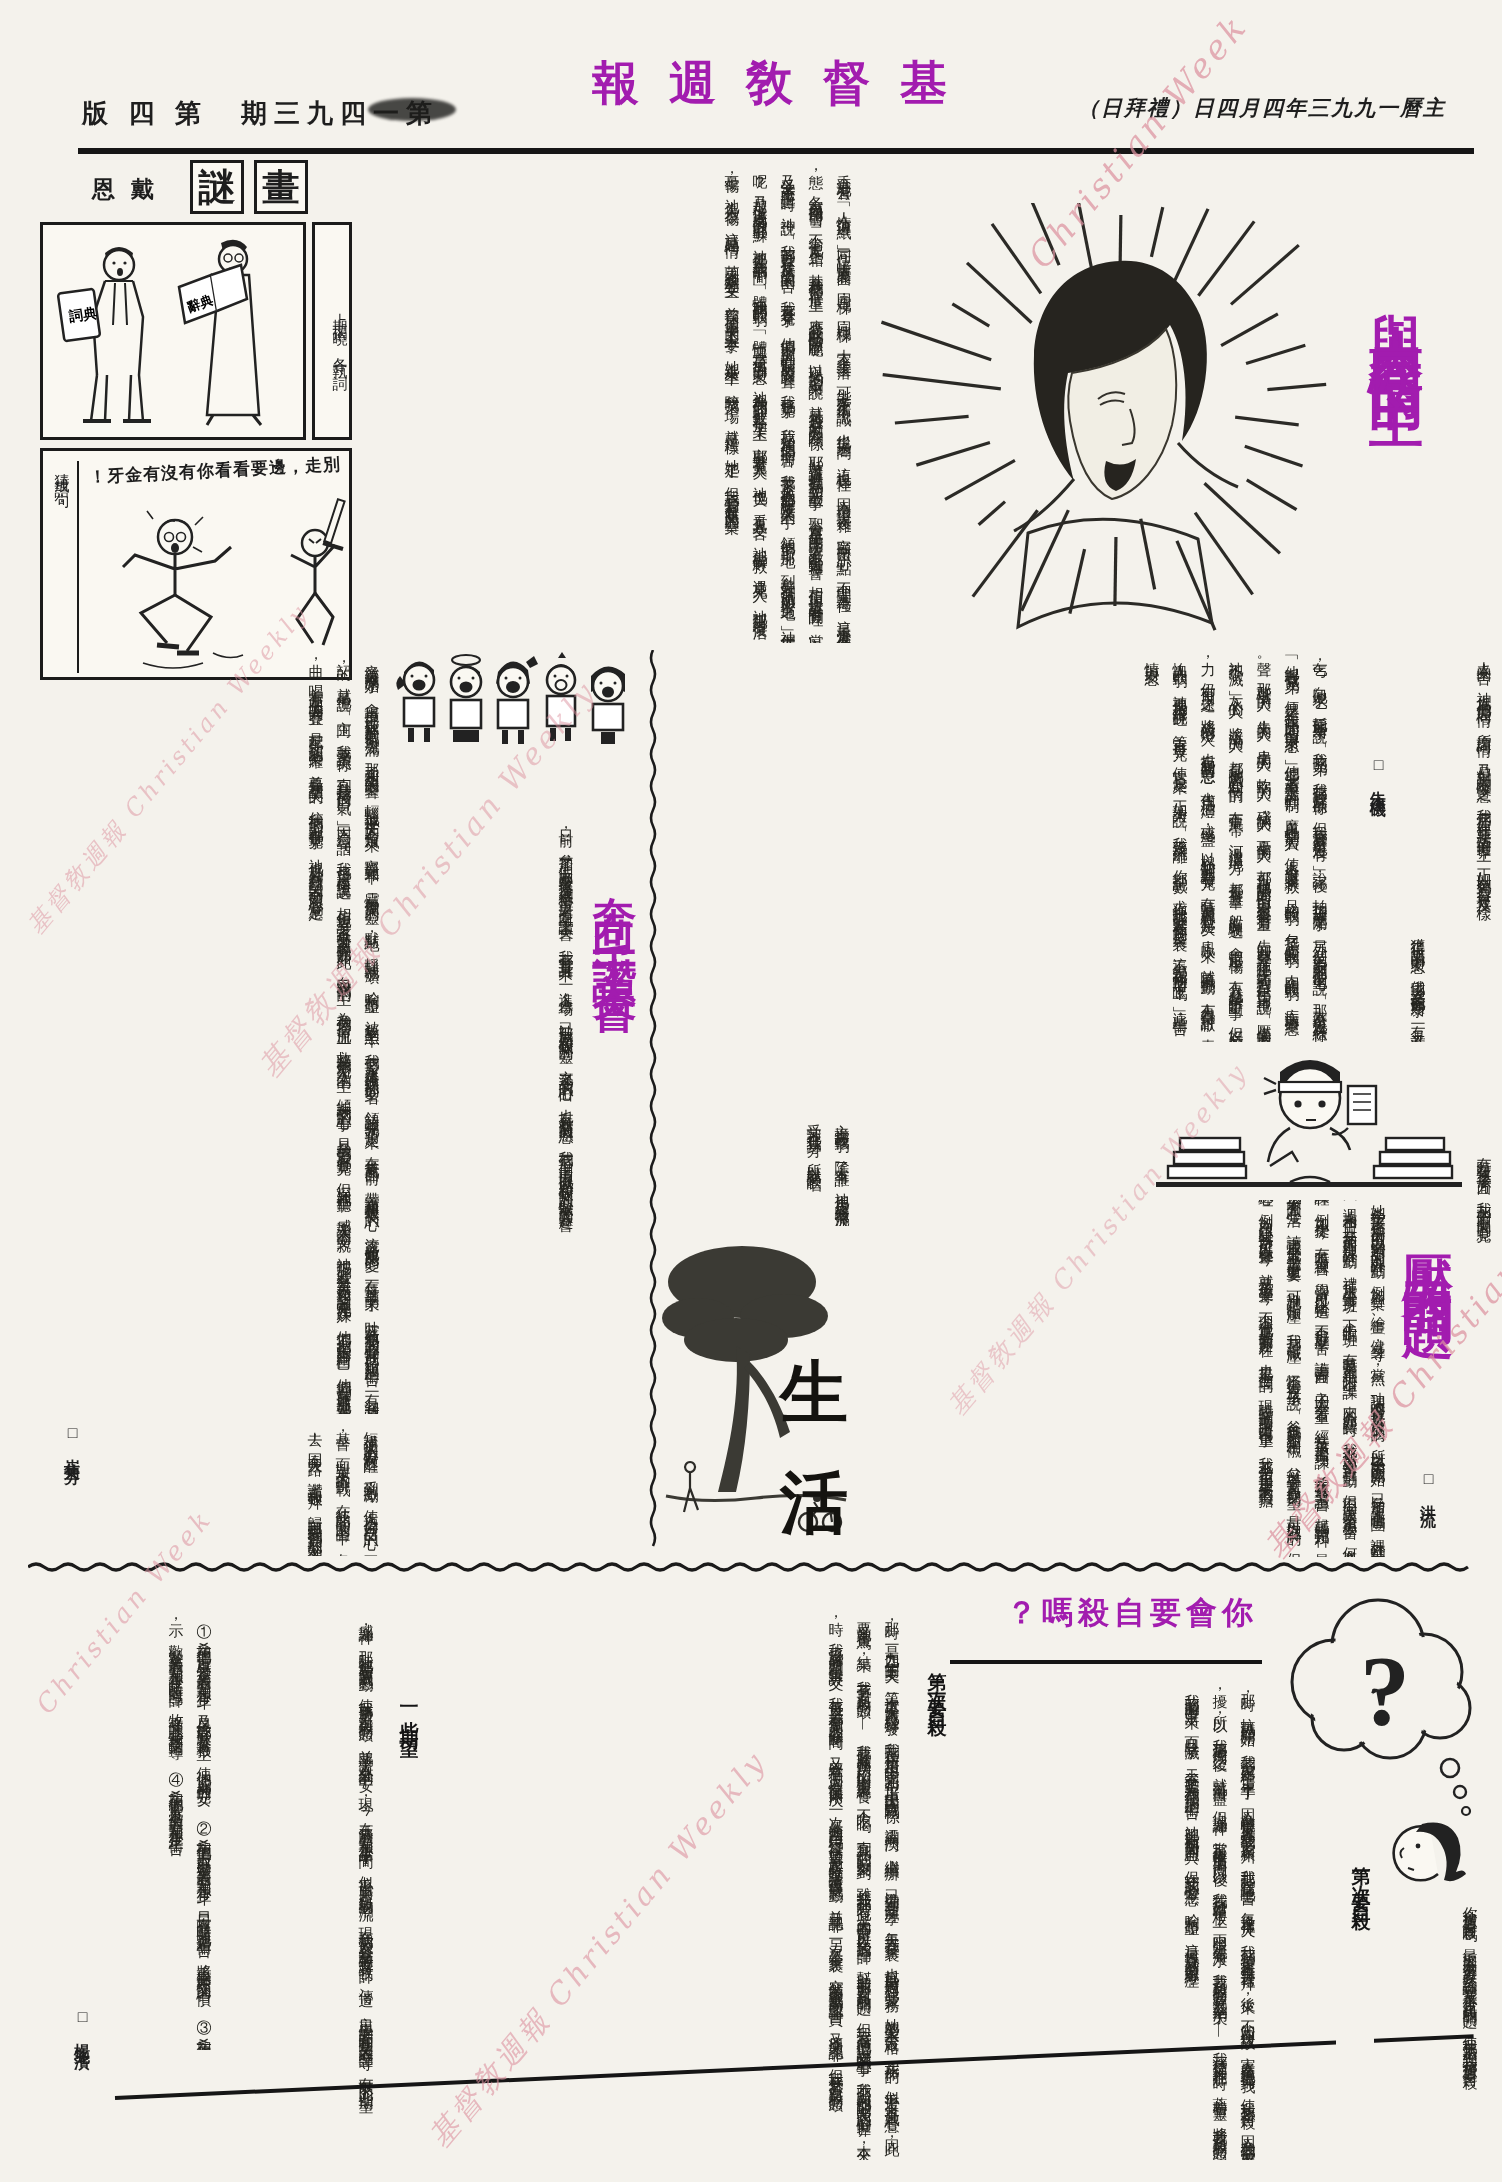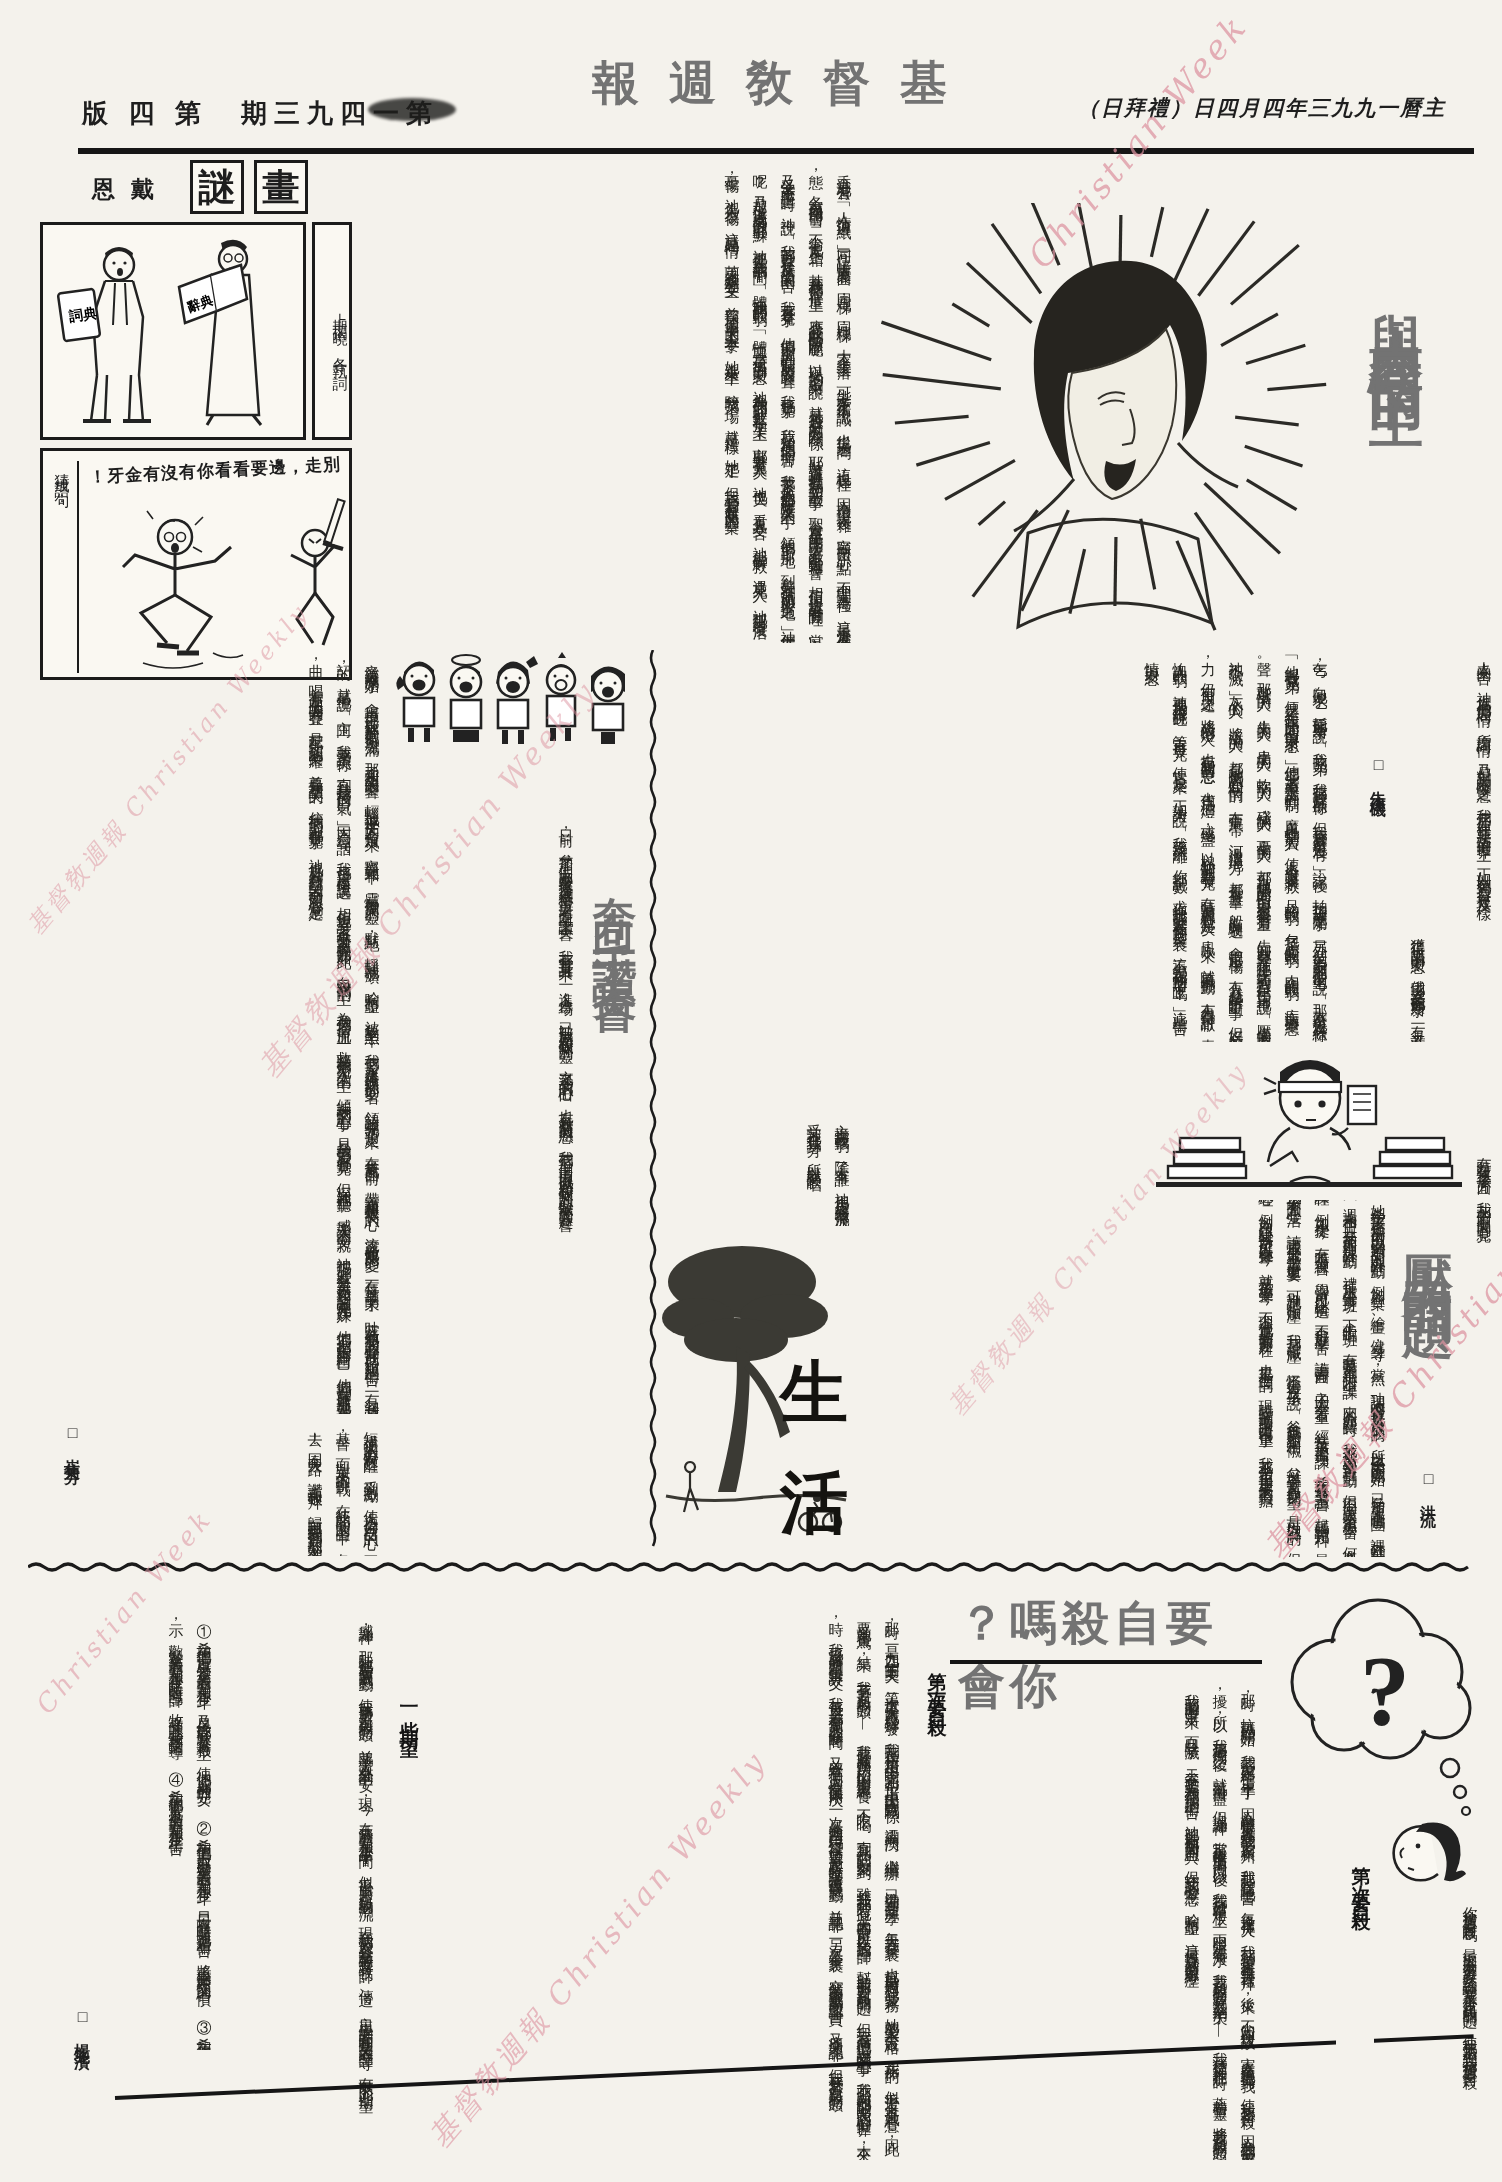"報週敎督基" .ttl { color: #737373 -> #a21caf }
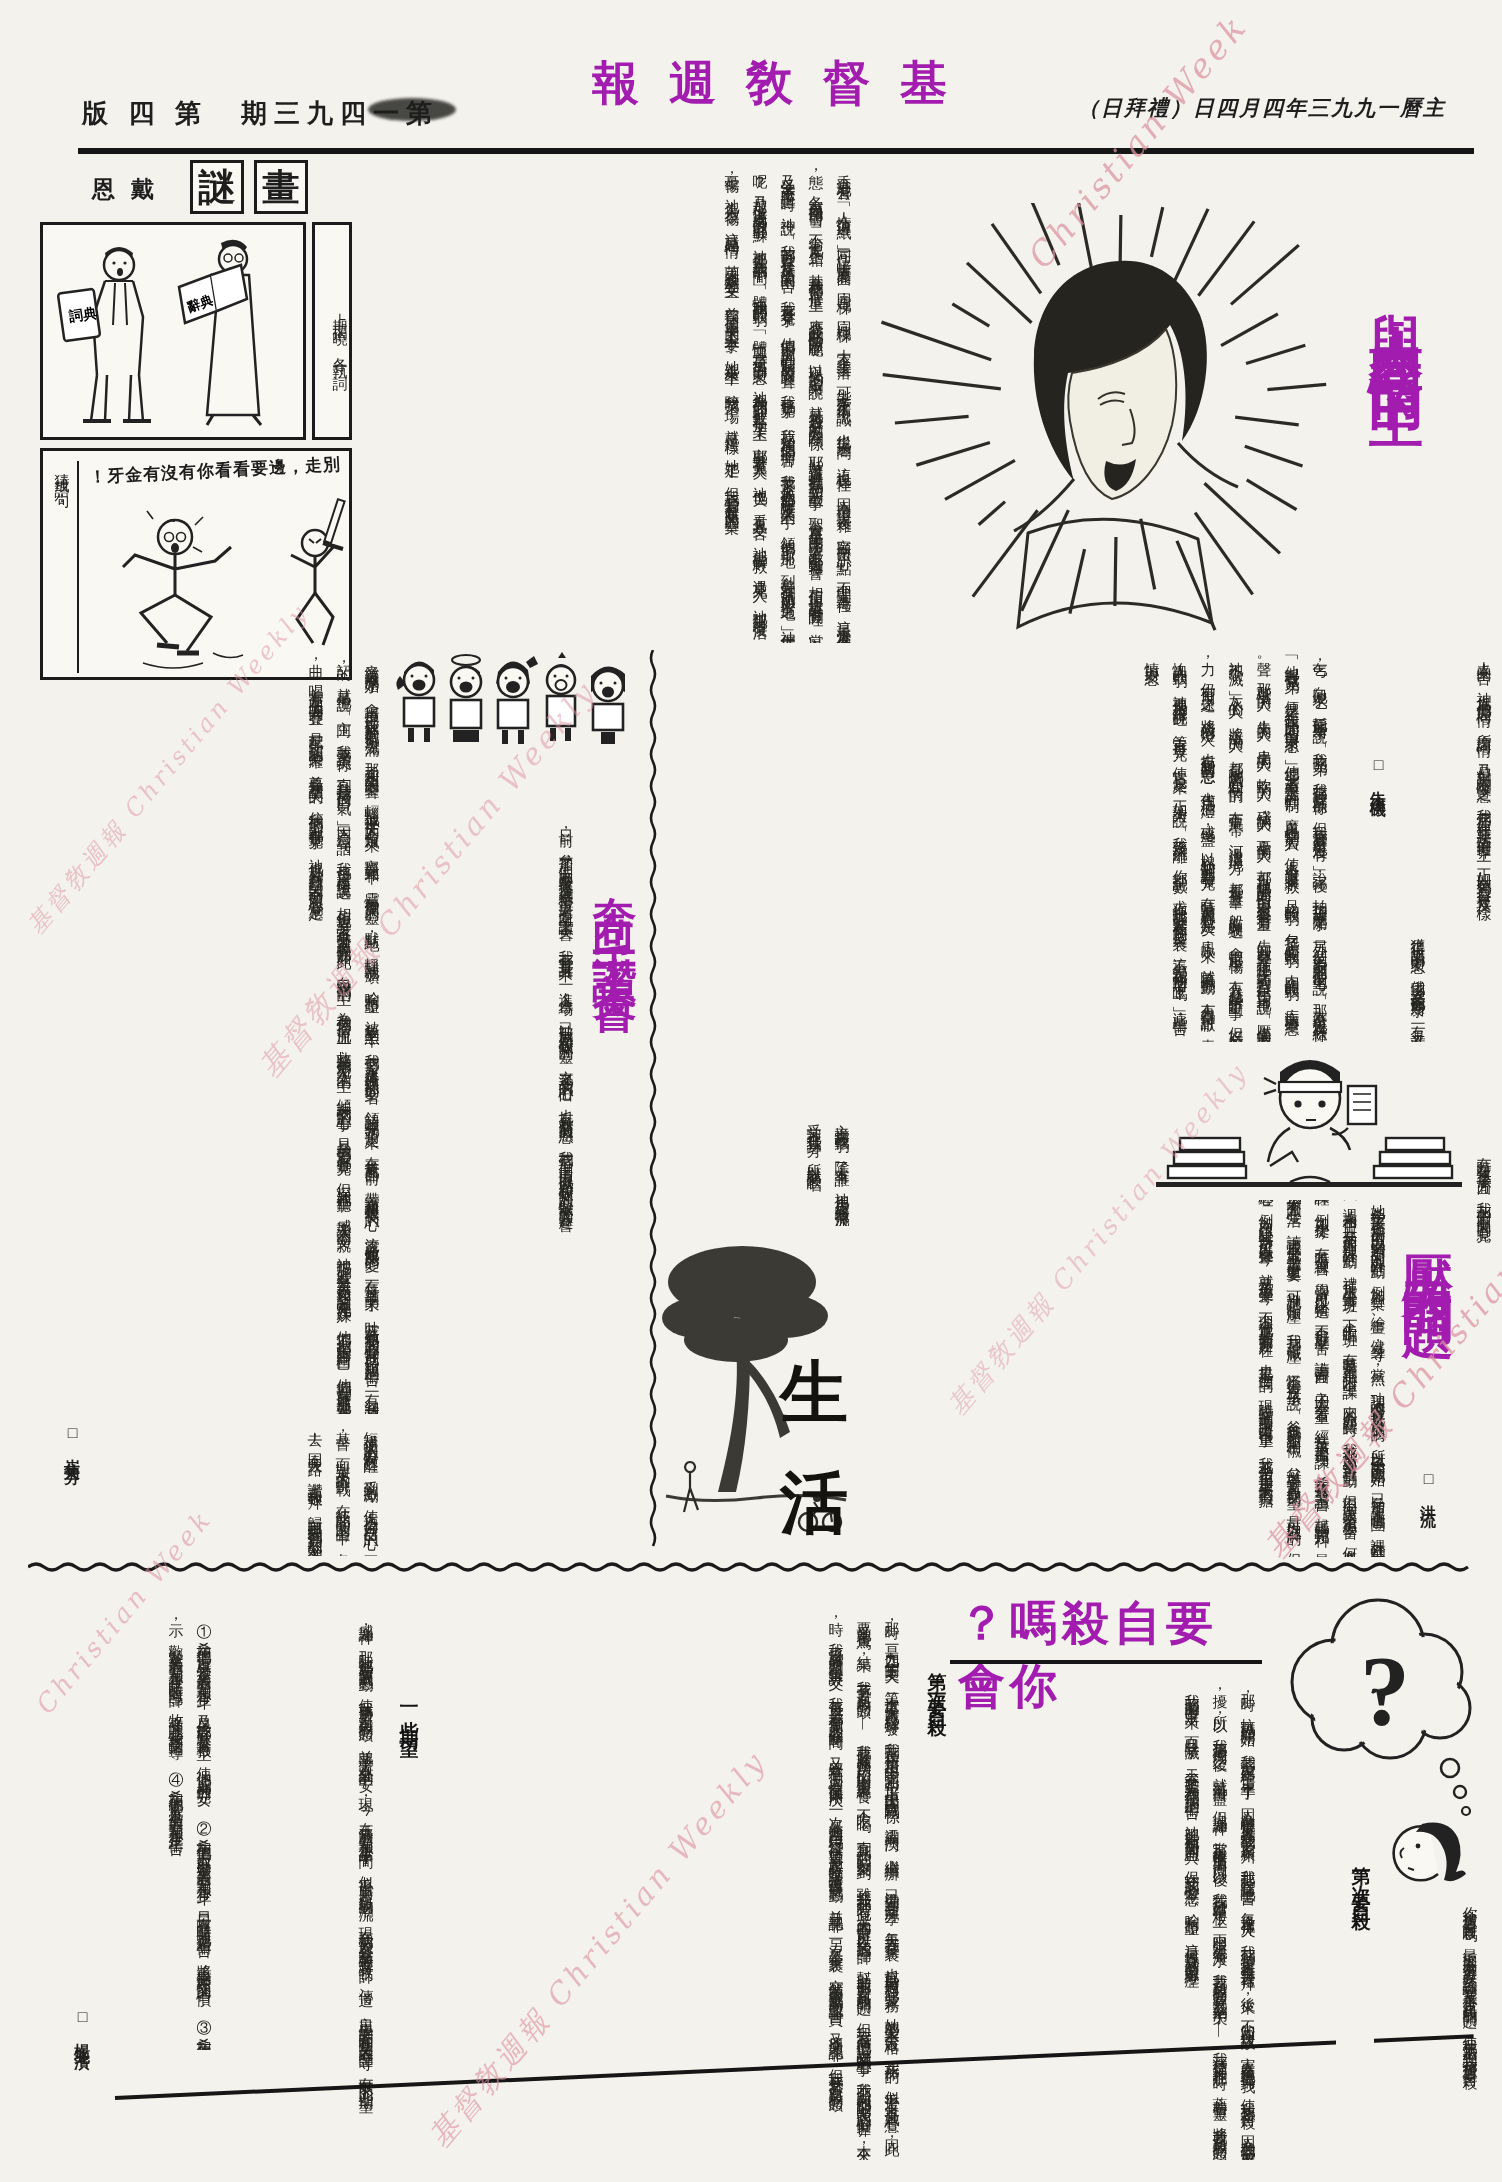"？嗎殺自要會你" div.abs { font-size: 47px -> 31px; text-align: none -> right }
